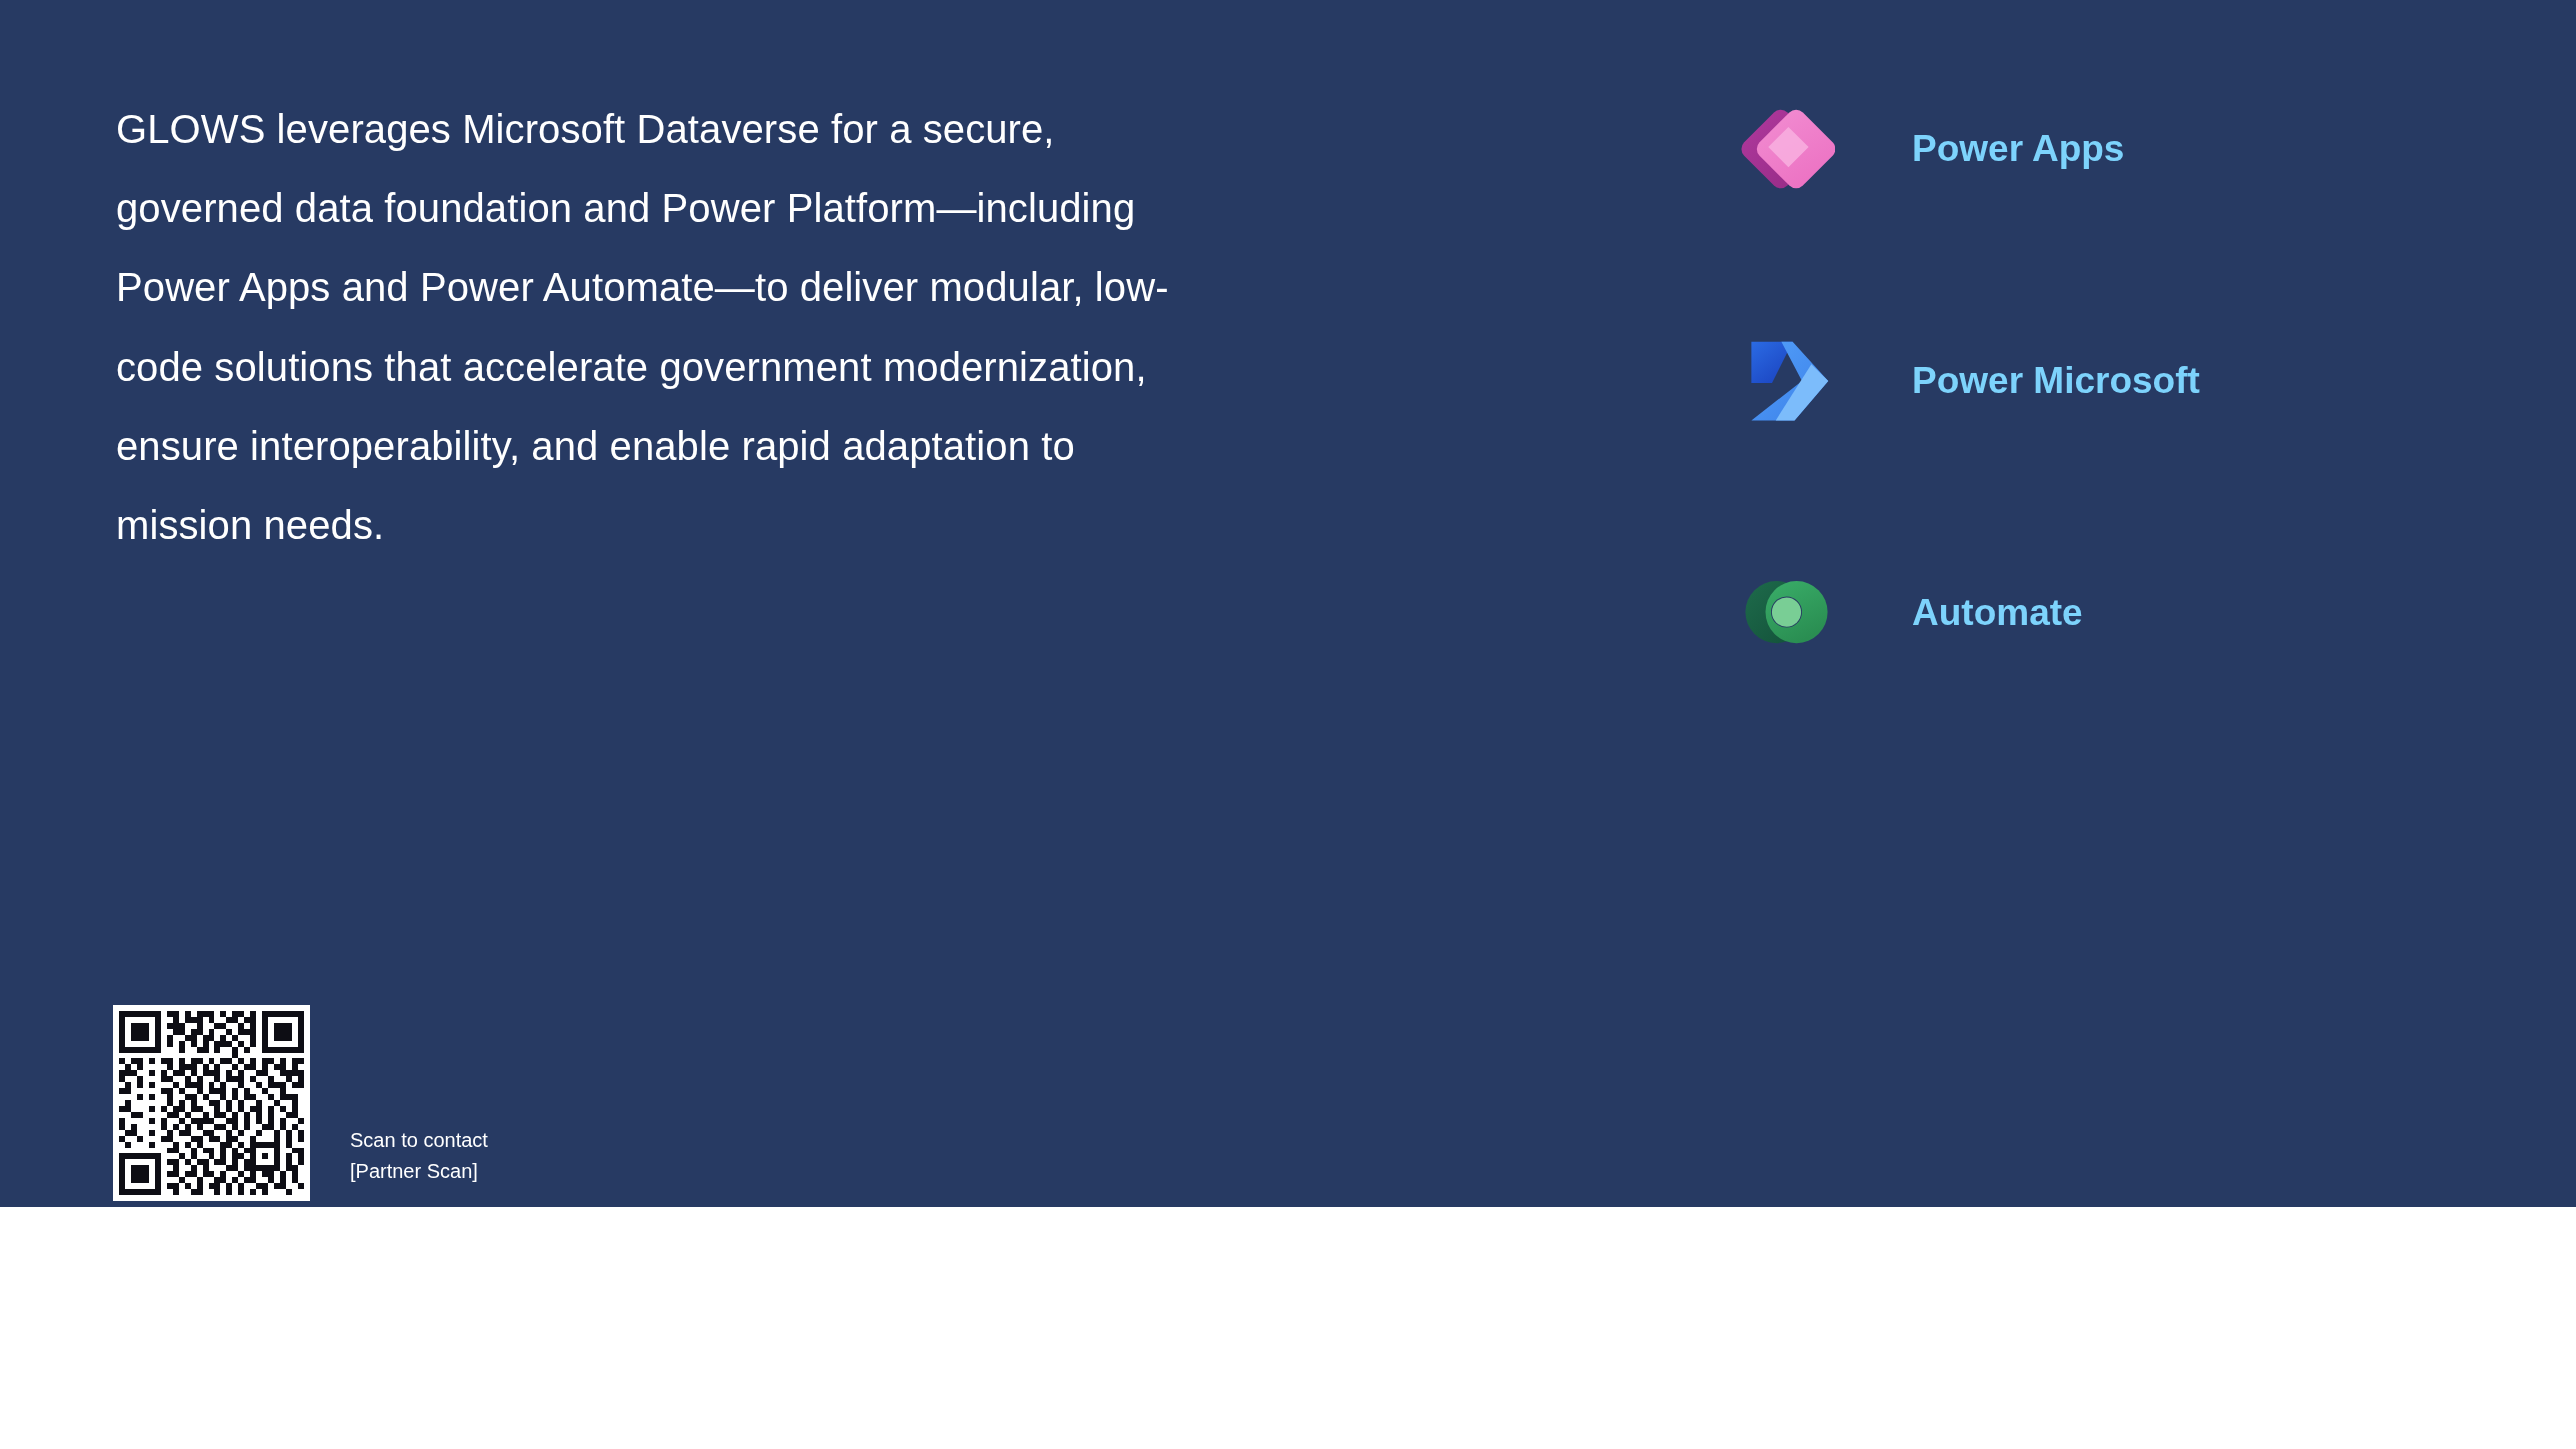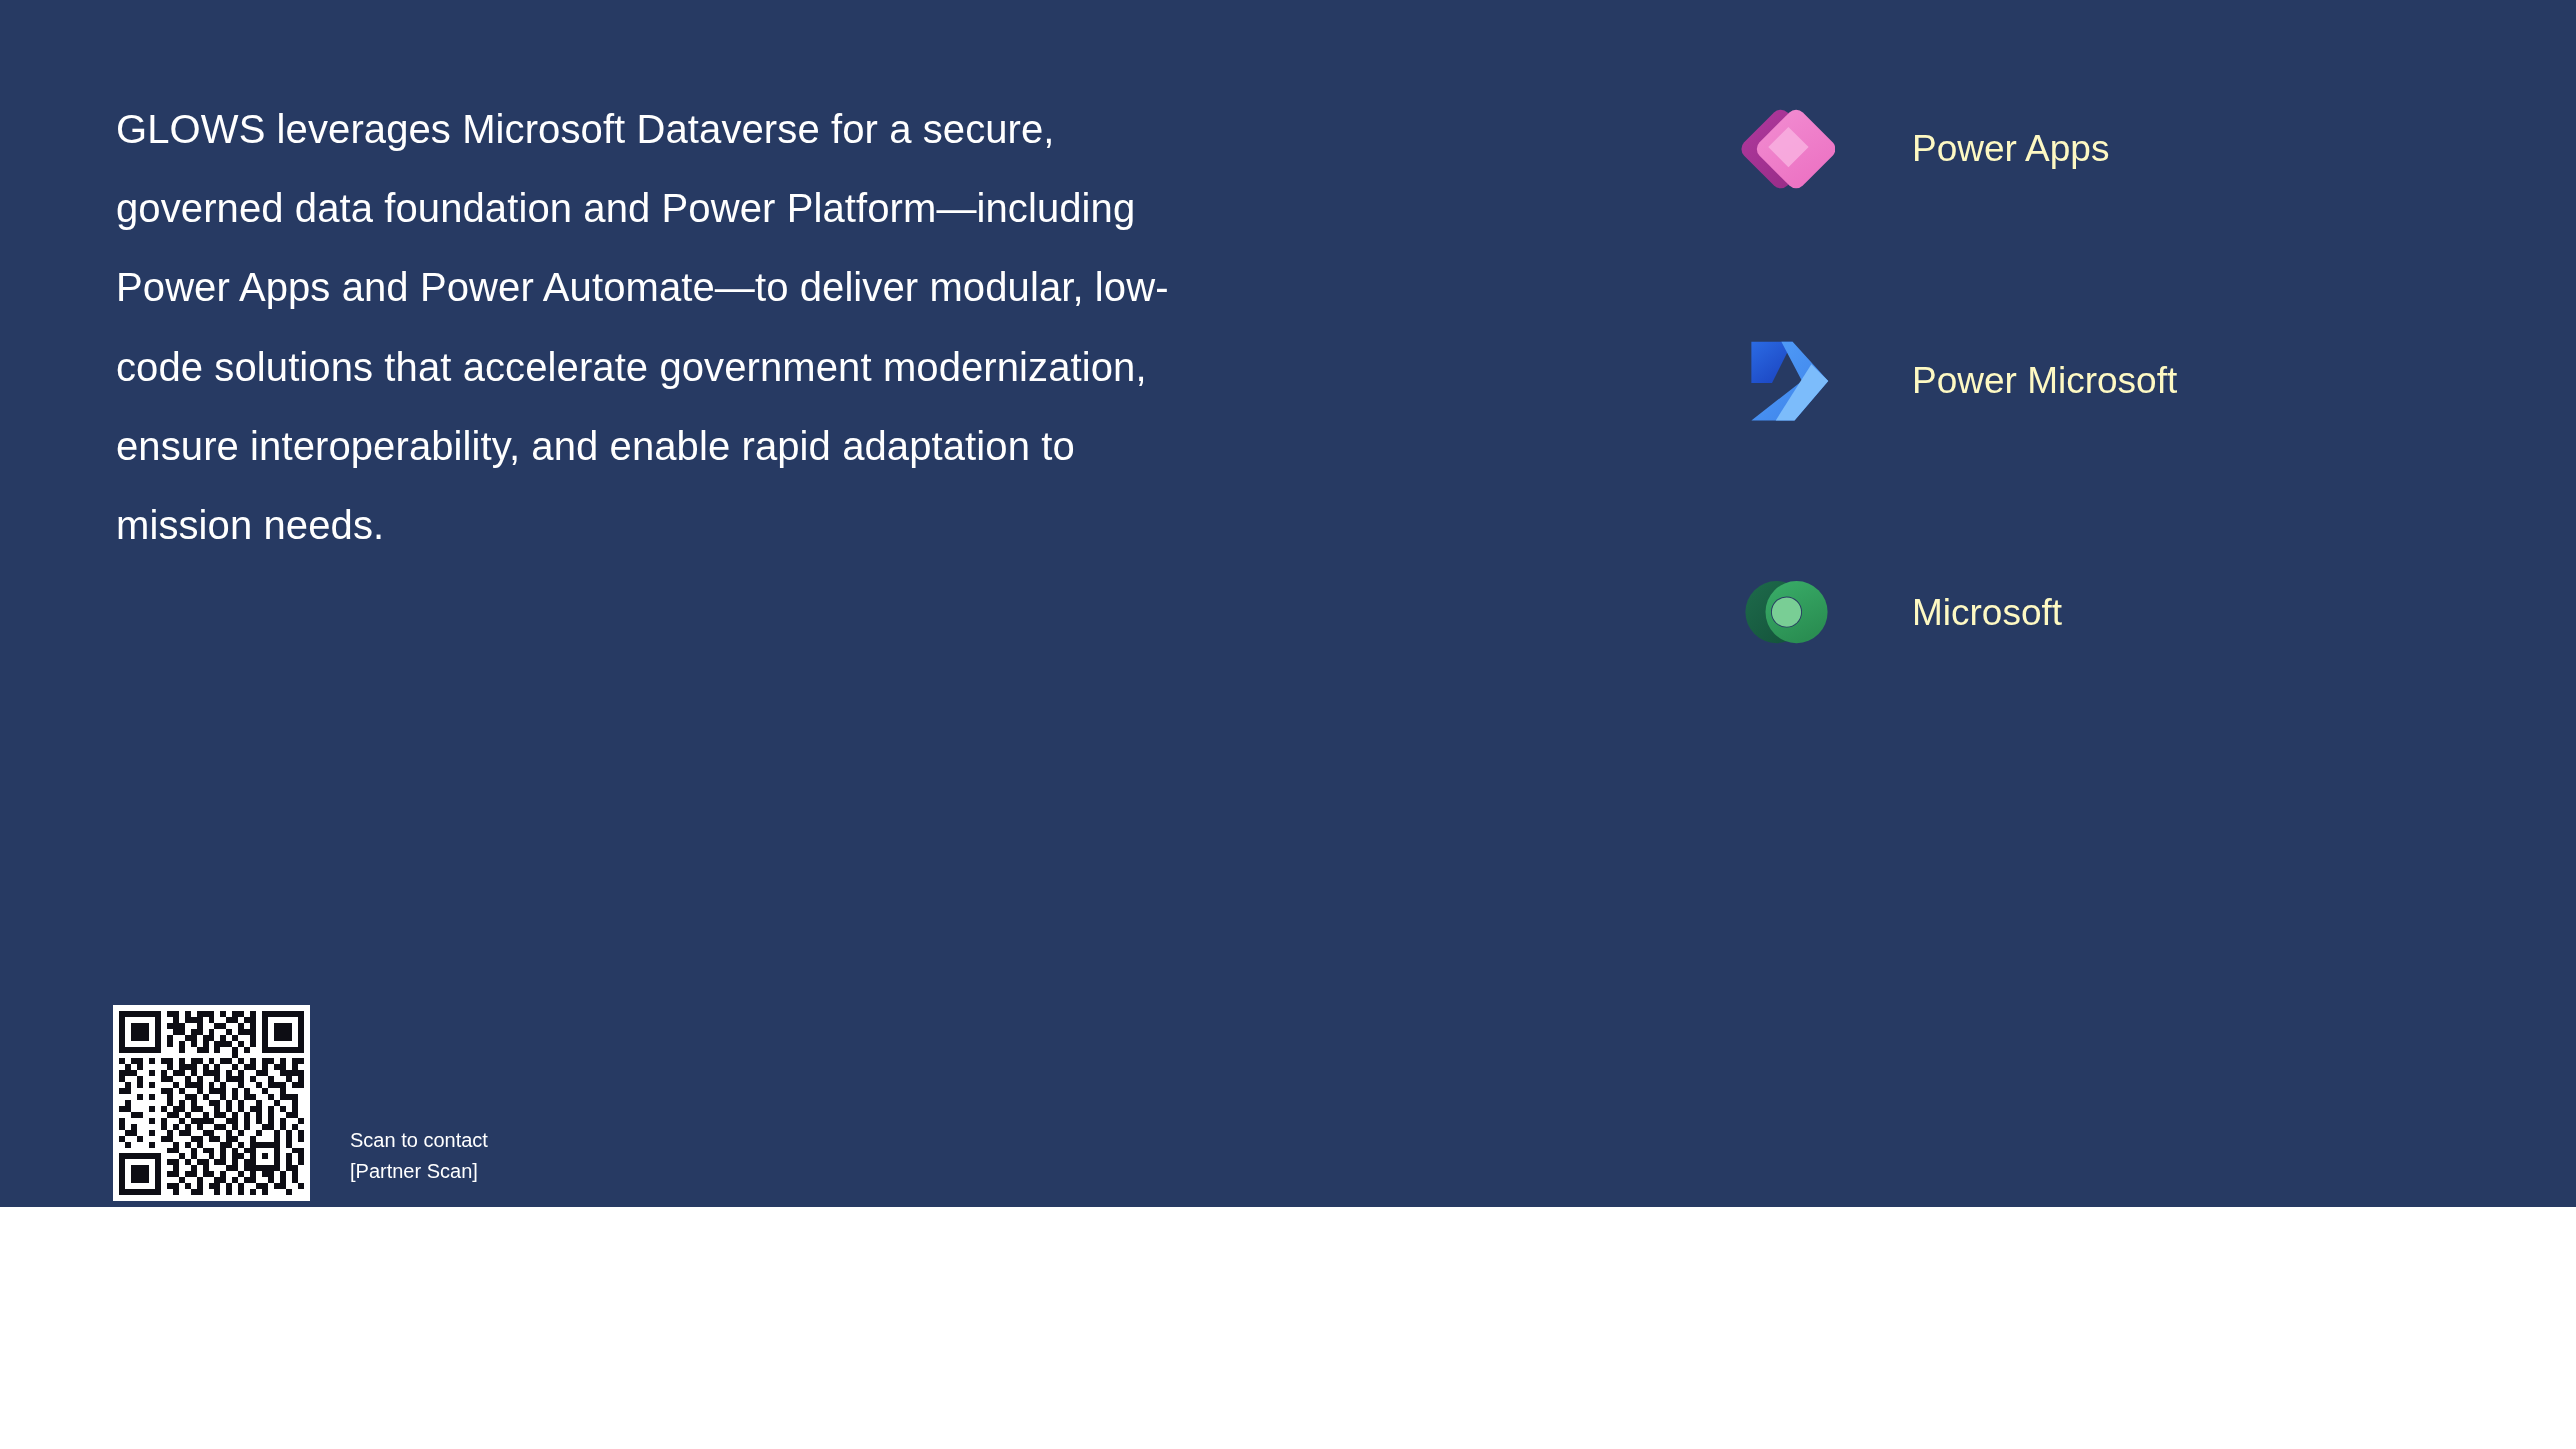"Power Apps" .product-label { color: #fef9c3 -> #7dd3fc; font-weight: none -> bold }
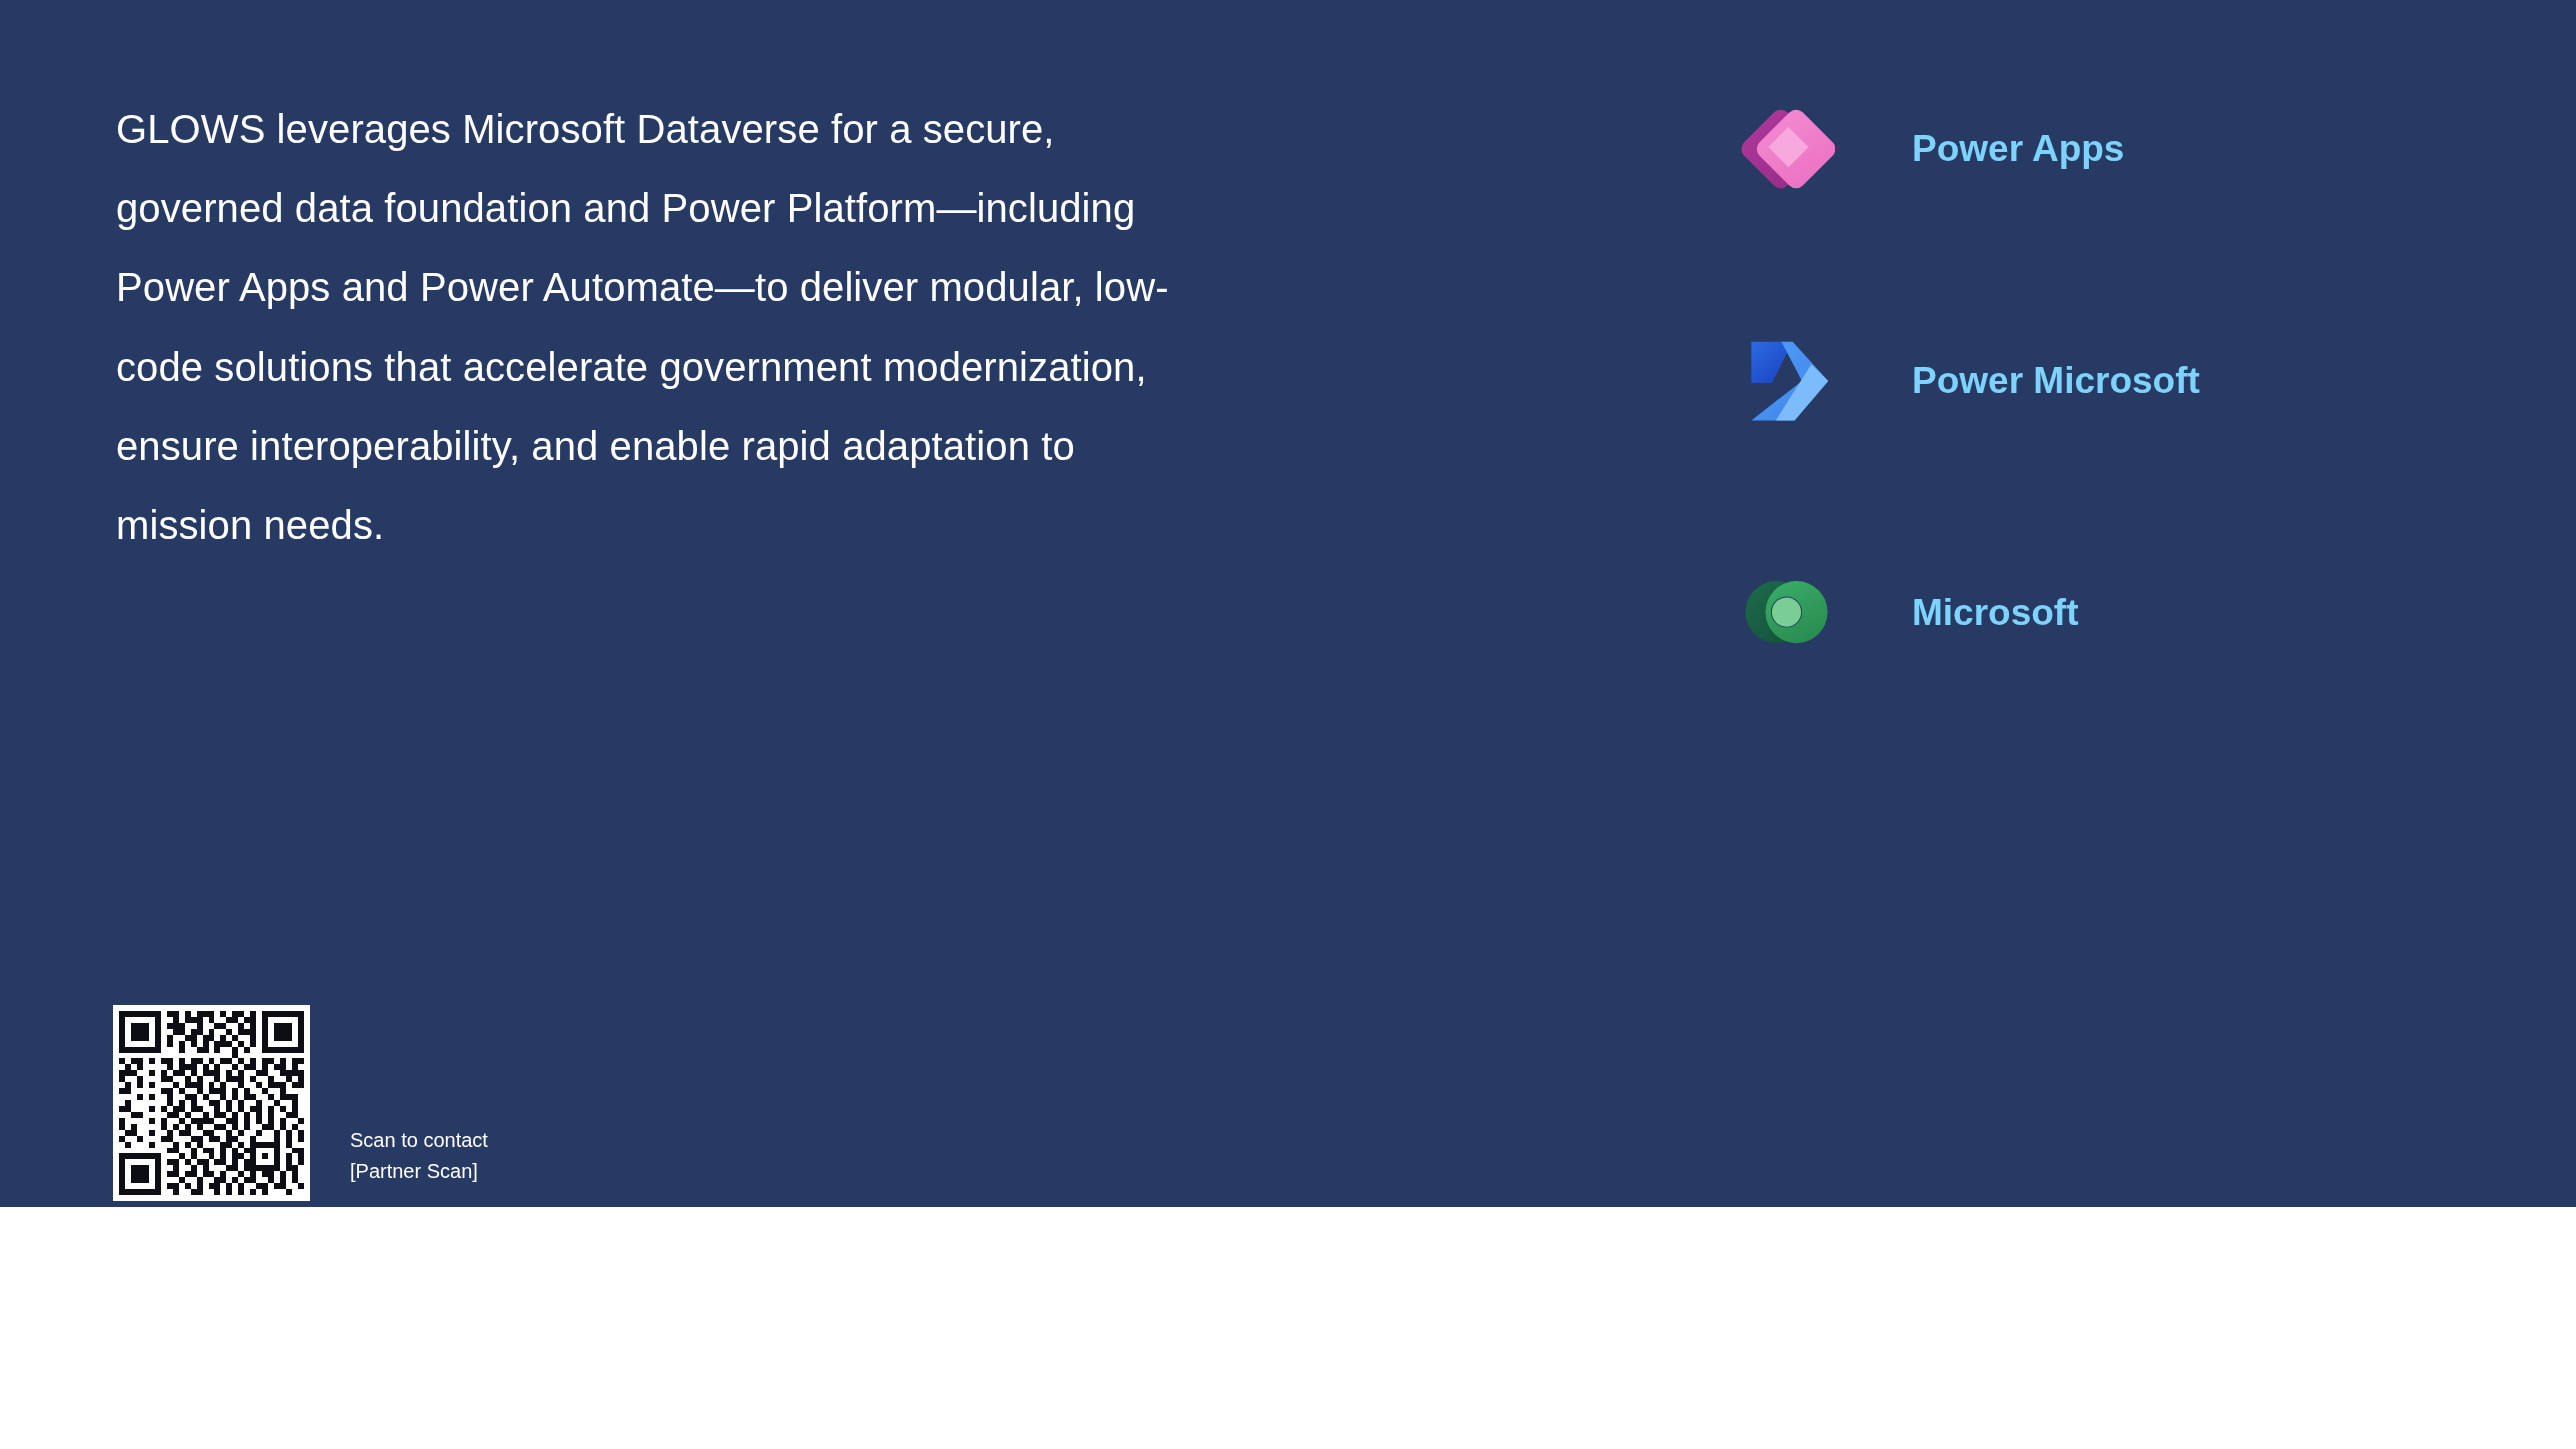"Microsoft" span.product-label { text: Microsoft -> Automate }
